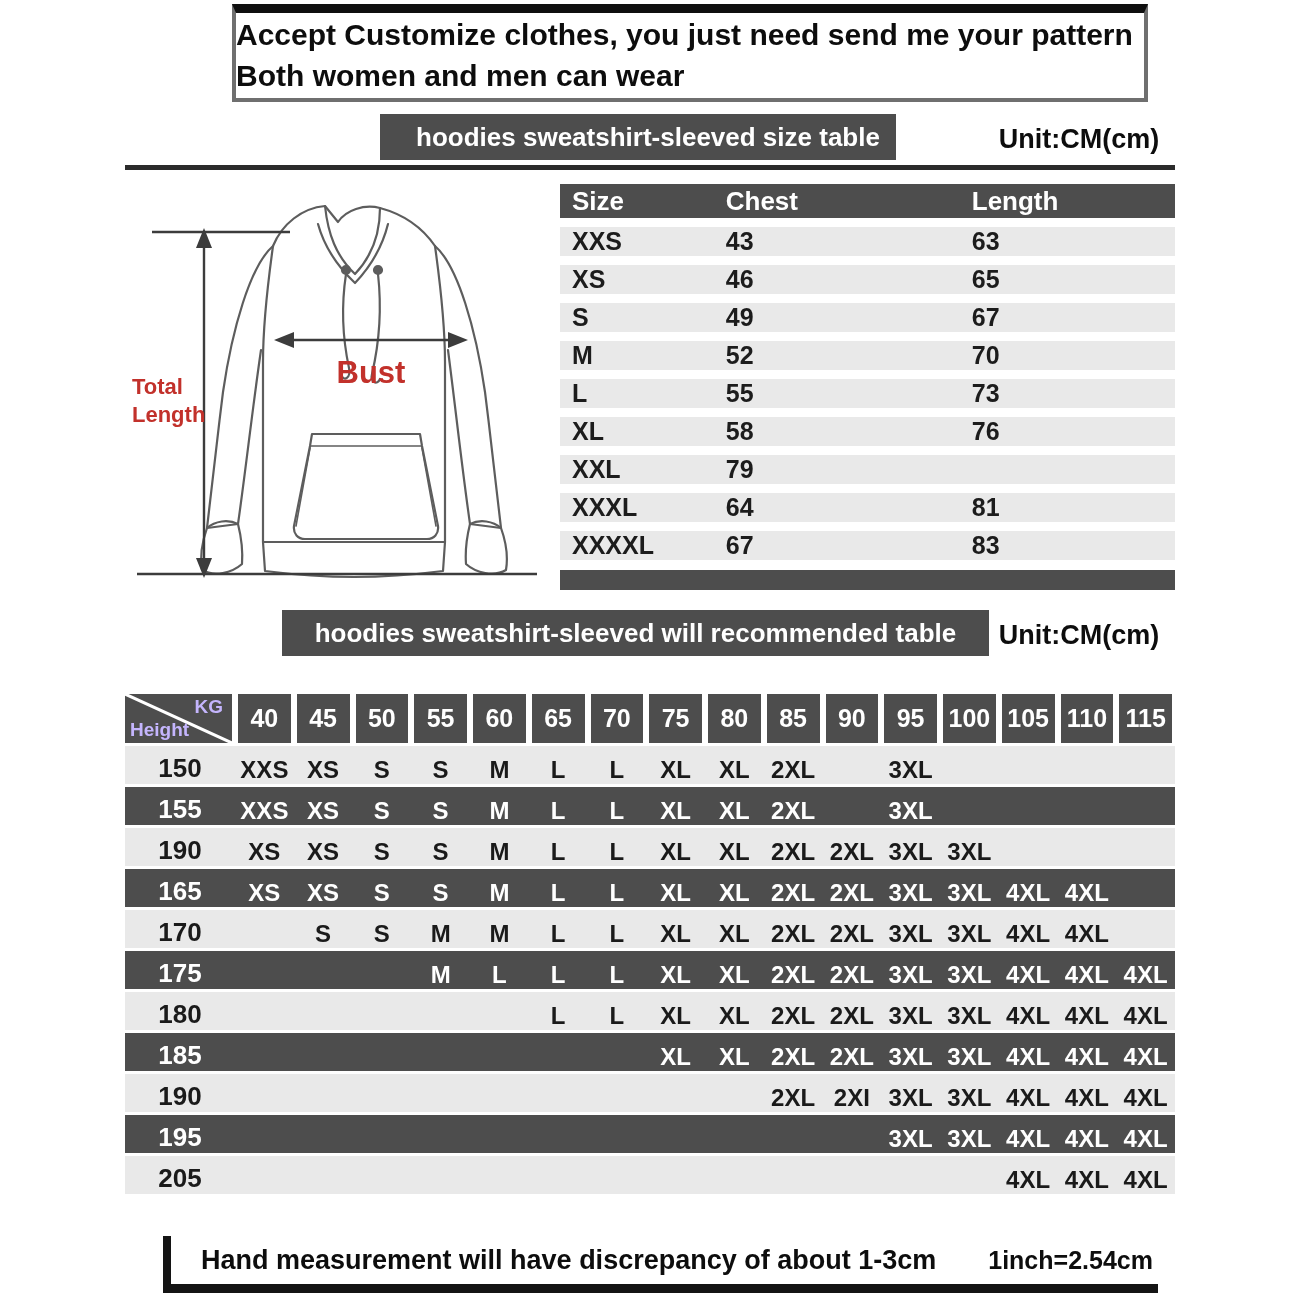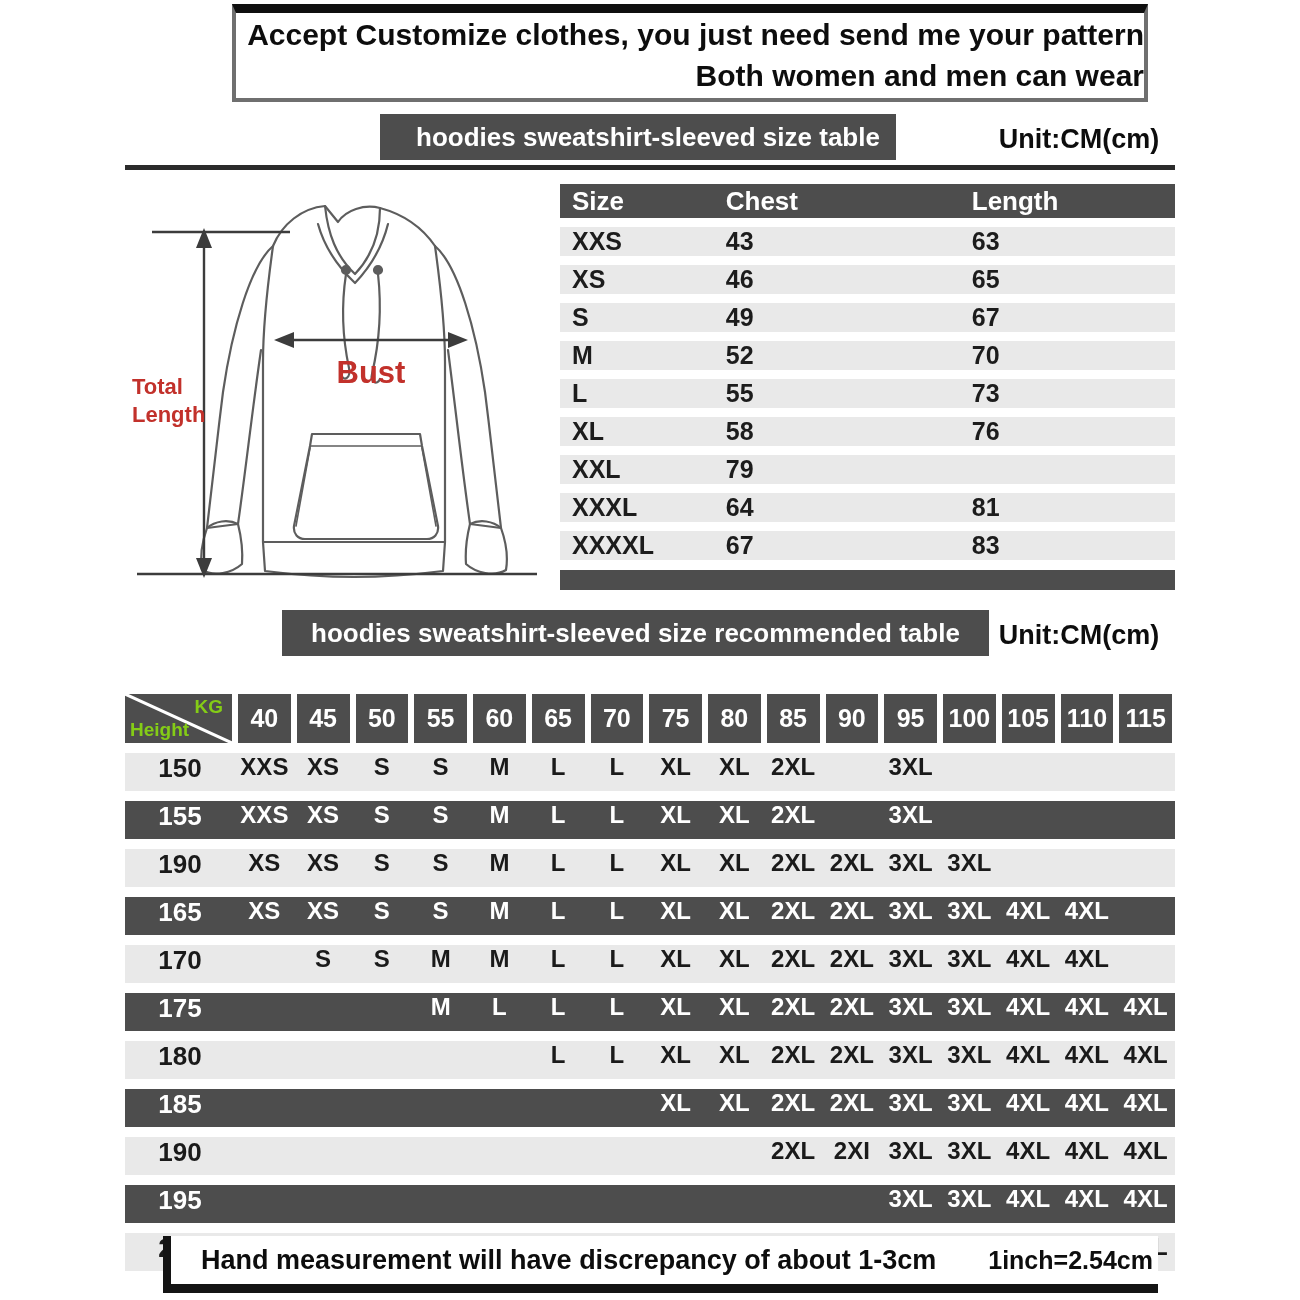"Accept Customize clothes, you just" .top-banner { align-items: flex-end -> flex-start }
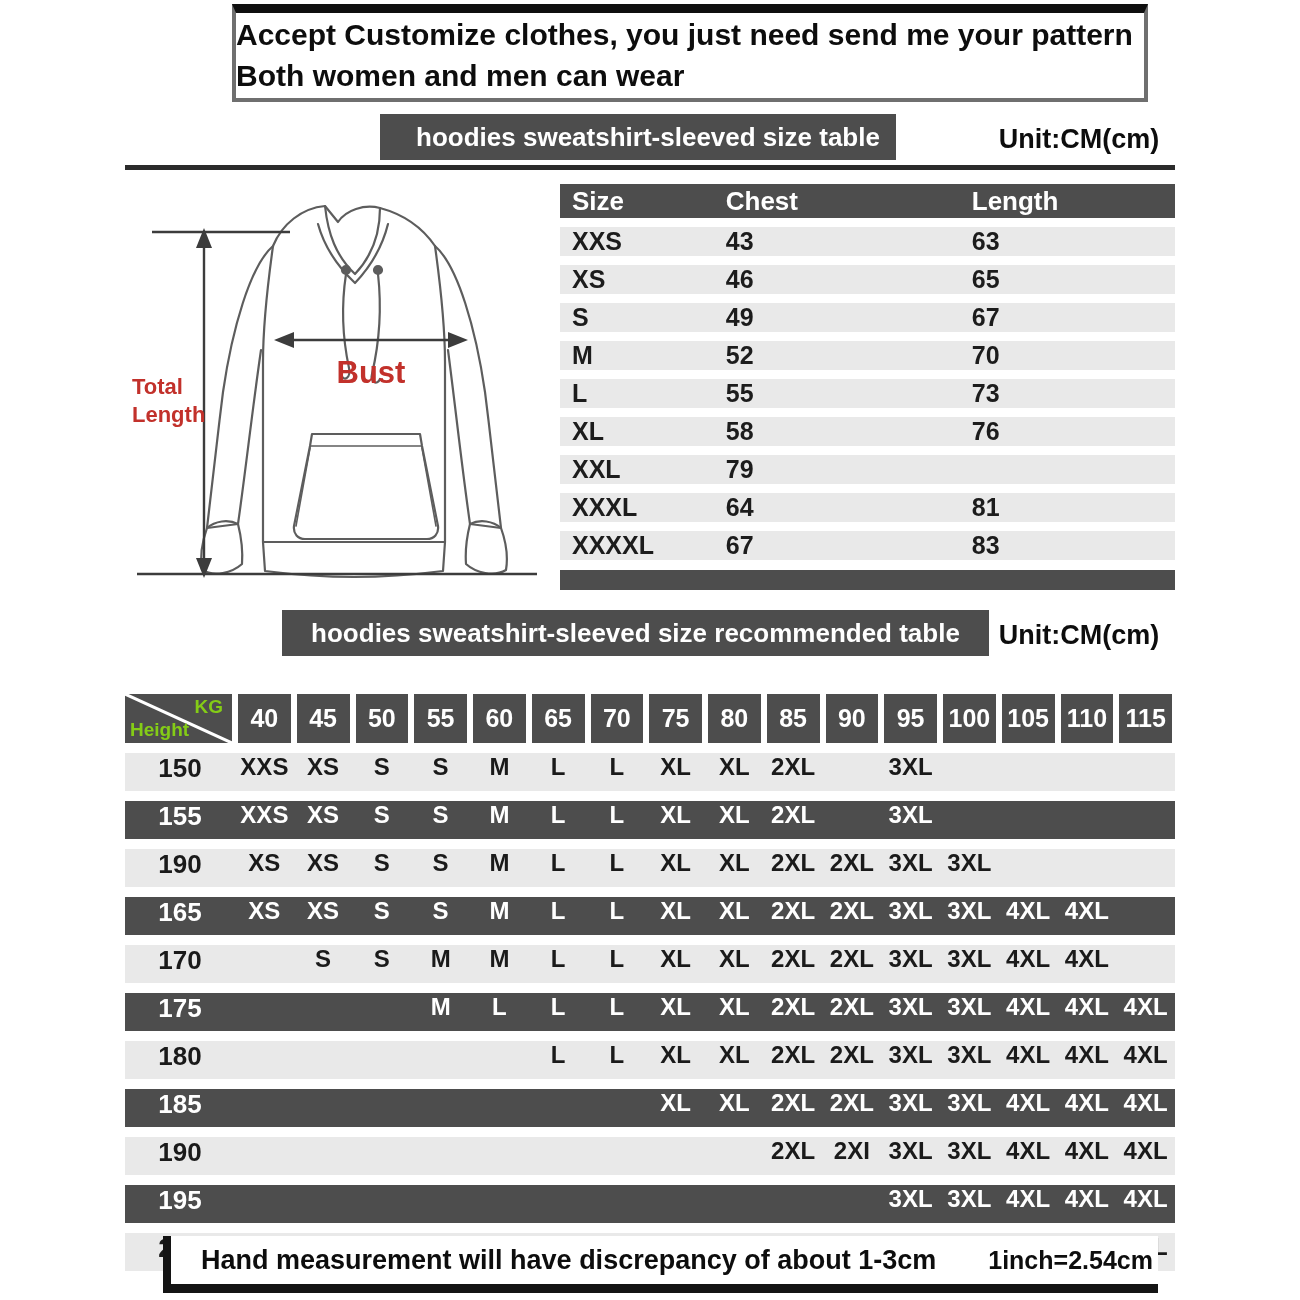"hoodies sweatshirt-sleeved size" div.abs { text: size -> will }
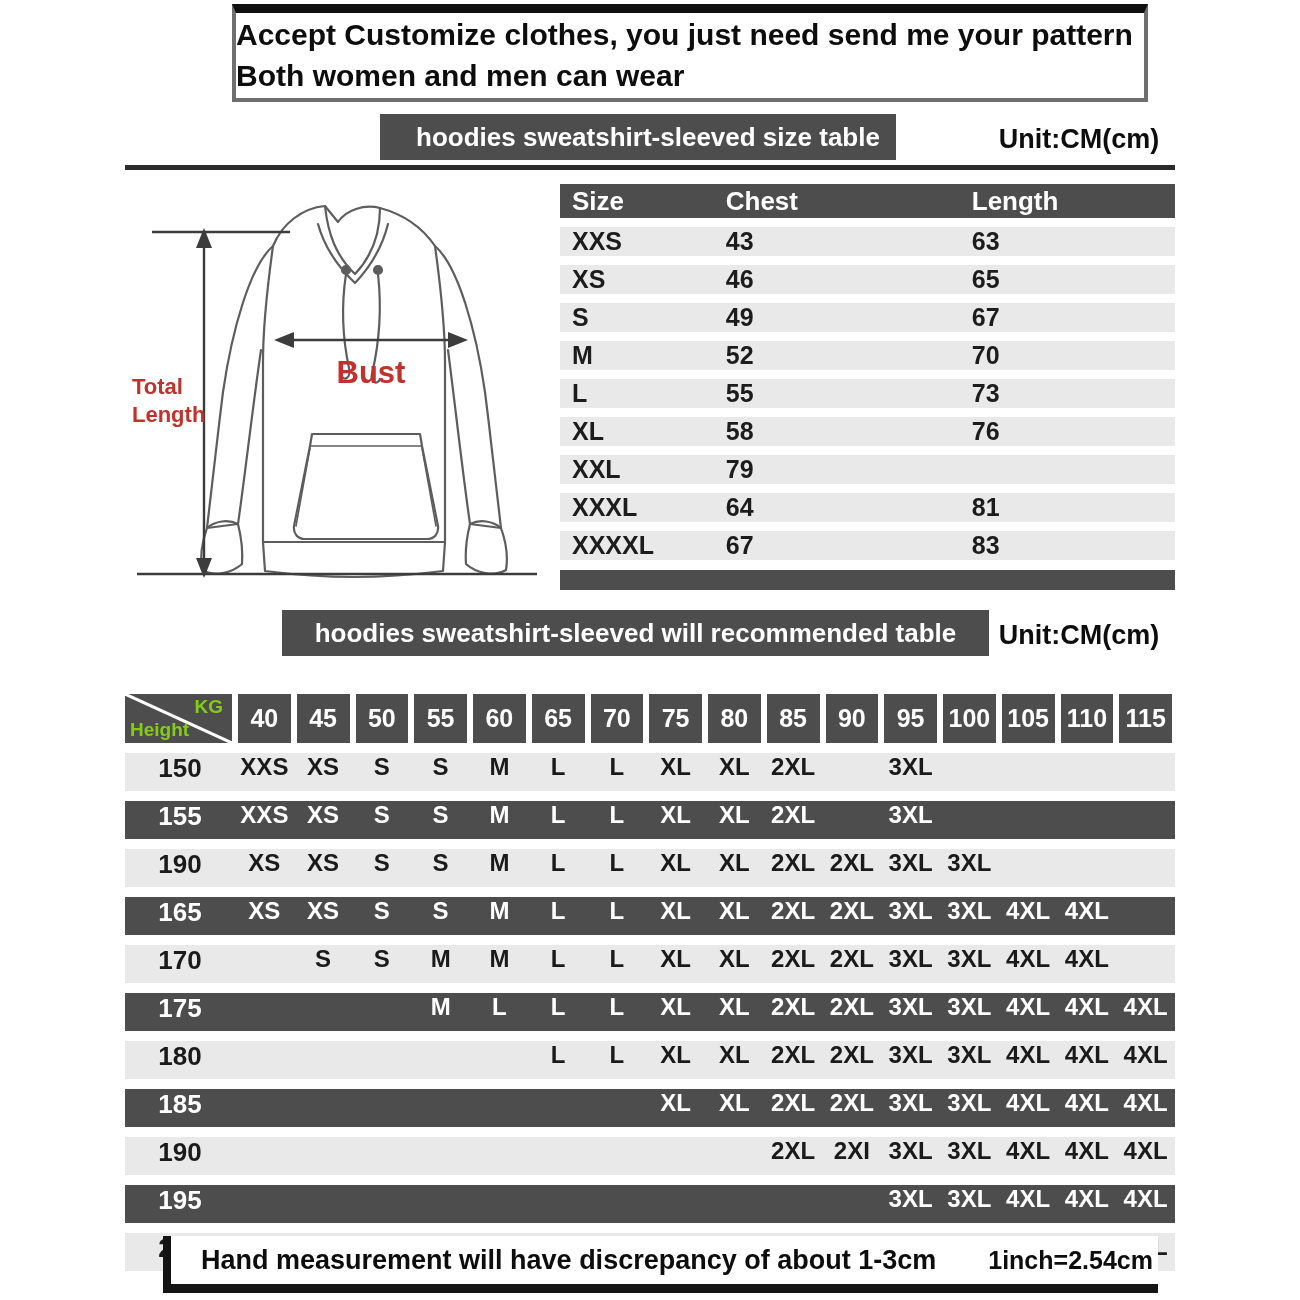"KG" .corner-box { color: #84cc16 -> #c4b5fd }
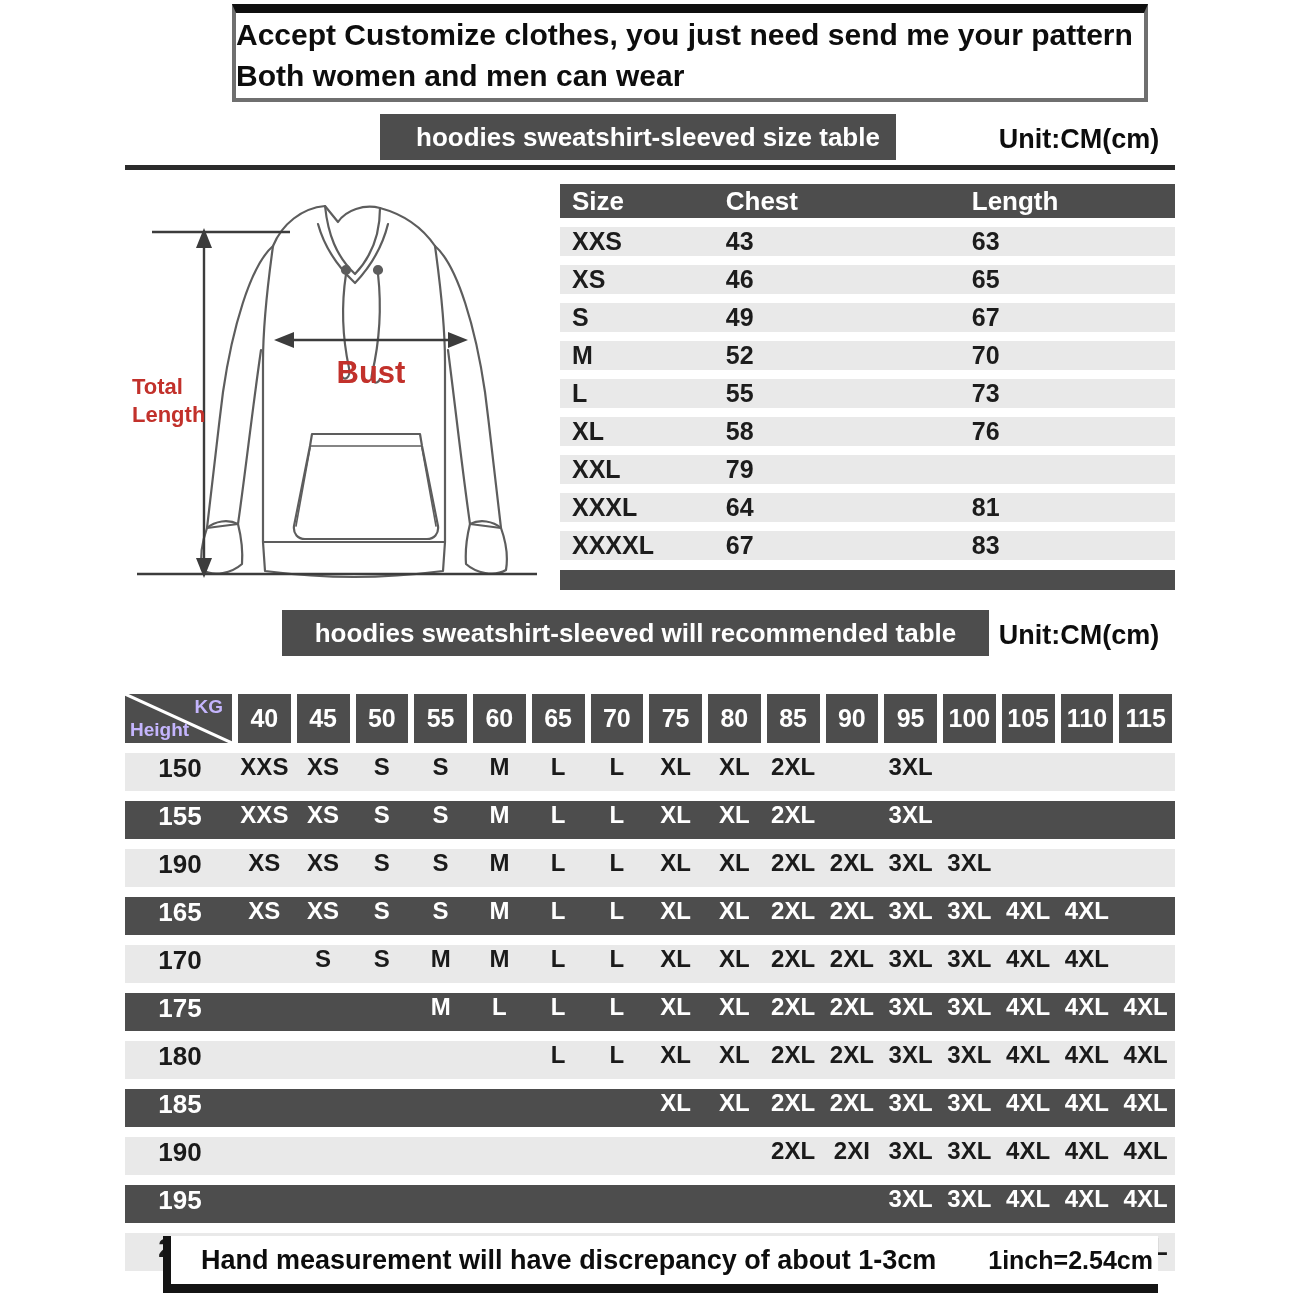"150" .rec-row { align-items: flex-start -> flex-end; margin-top: 10px -> 3px }
